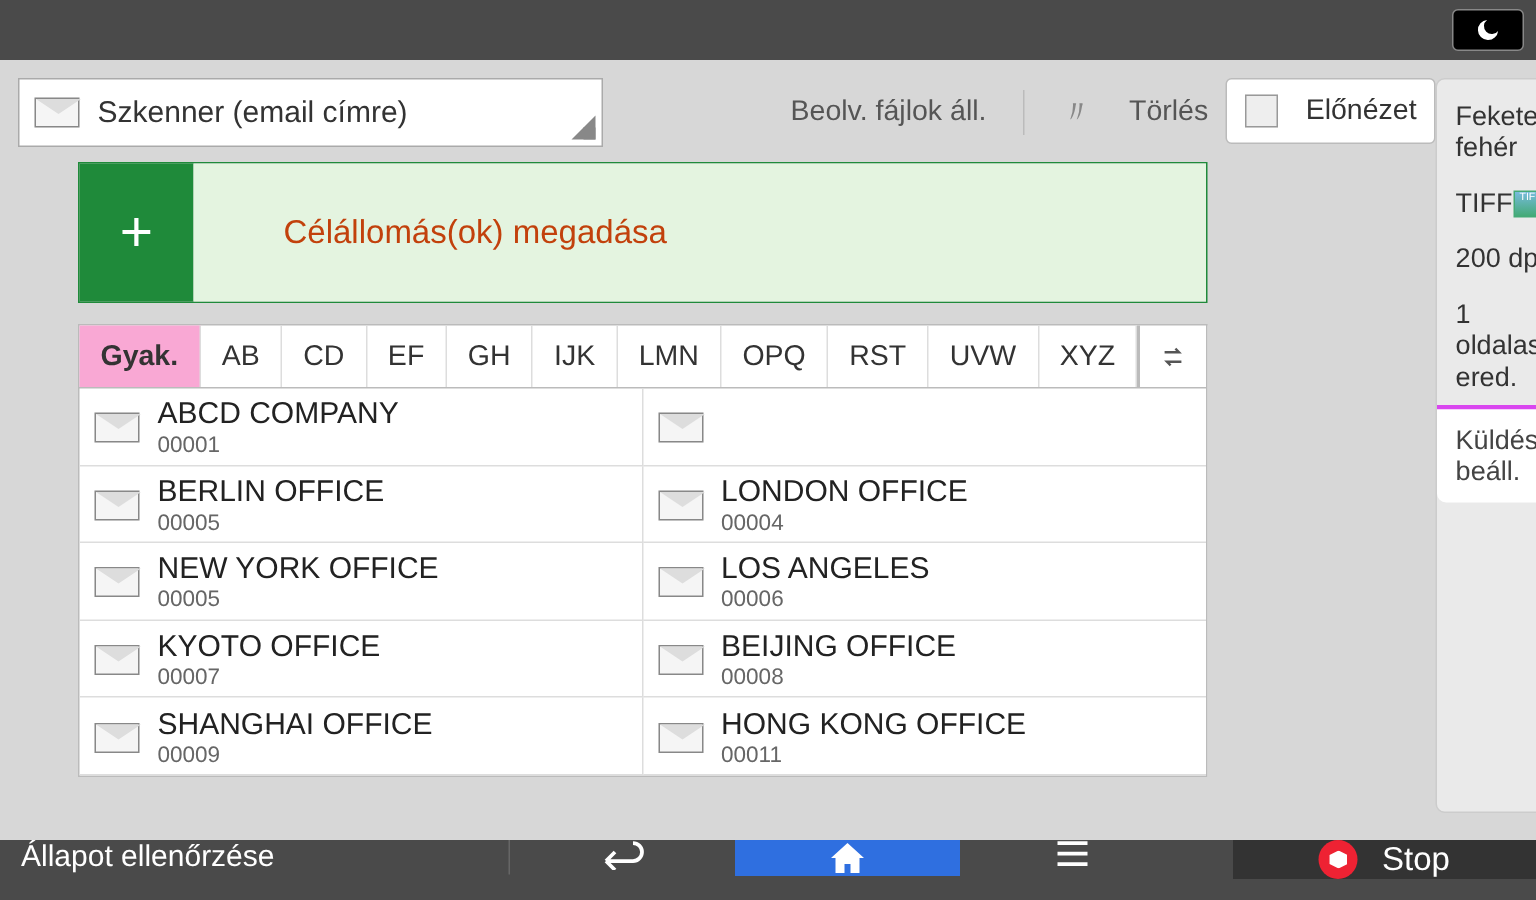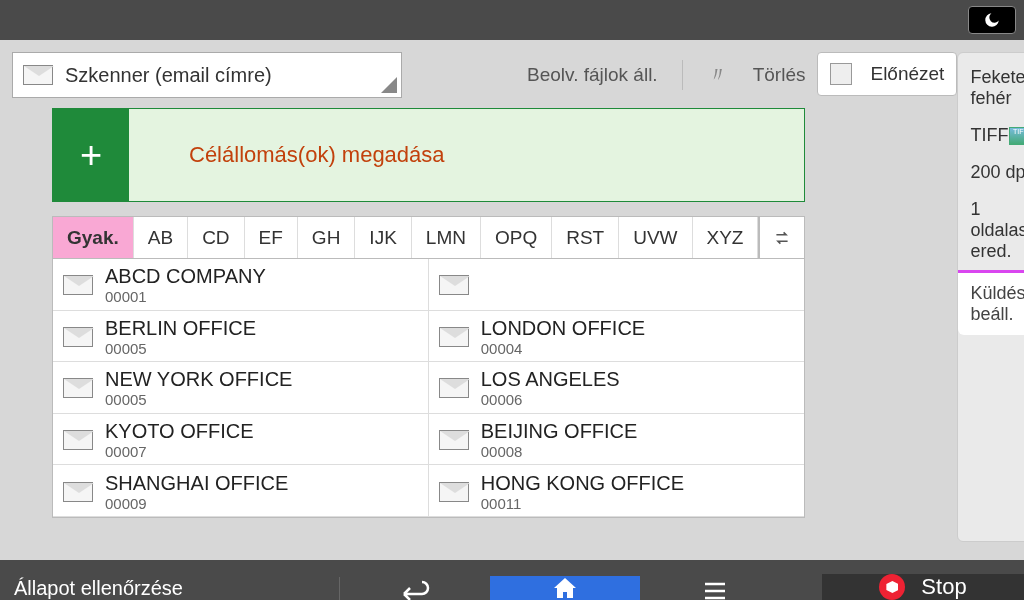"Állapot ellenőrzése" .bottombar { align-items: flex-end -> flex-start }
